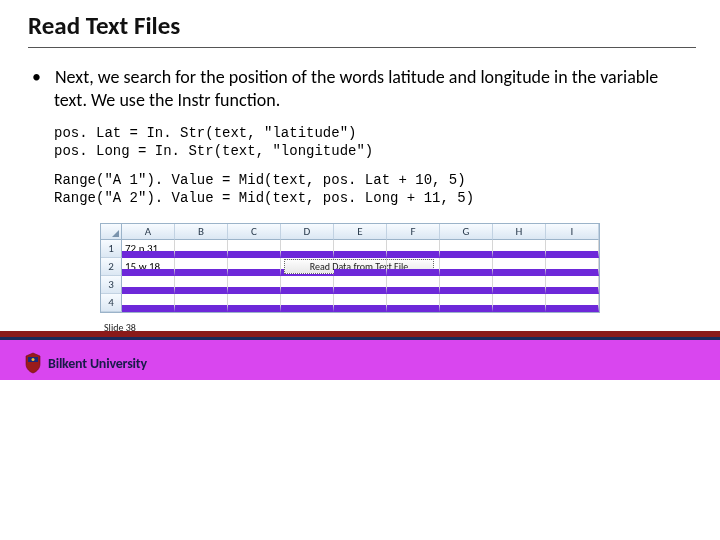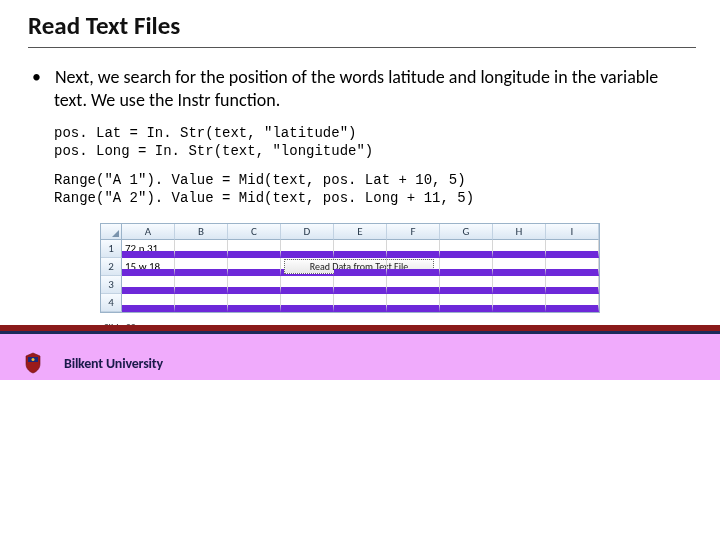"Bilkent University" .logo-row { background: #f0abfc -> #d946ef; gap: 22px -> 6px; padding: 18px 0 6px 24px -> 12px 0 6px 24px }
